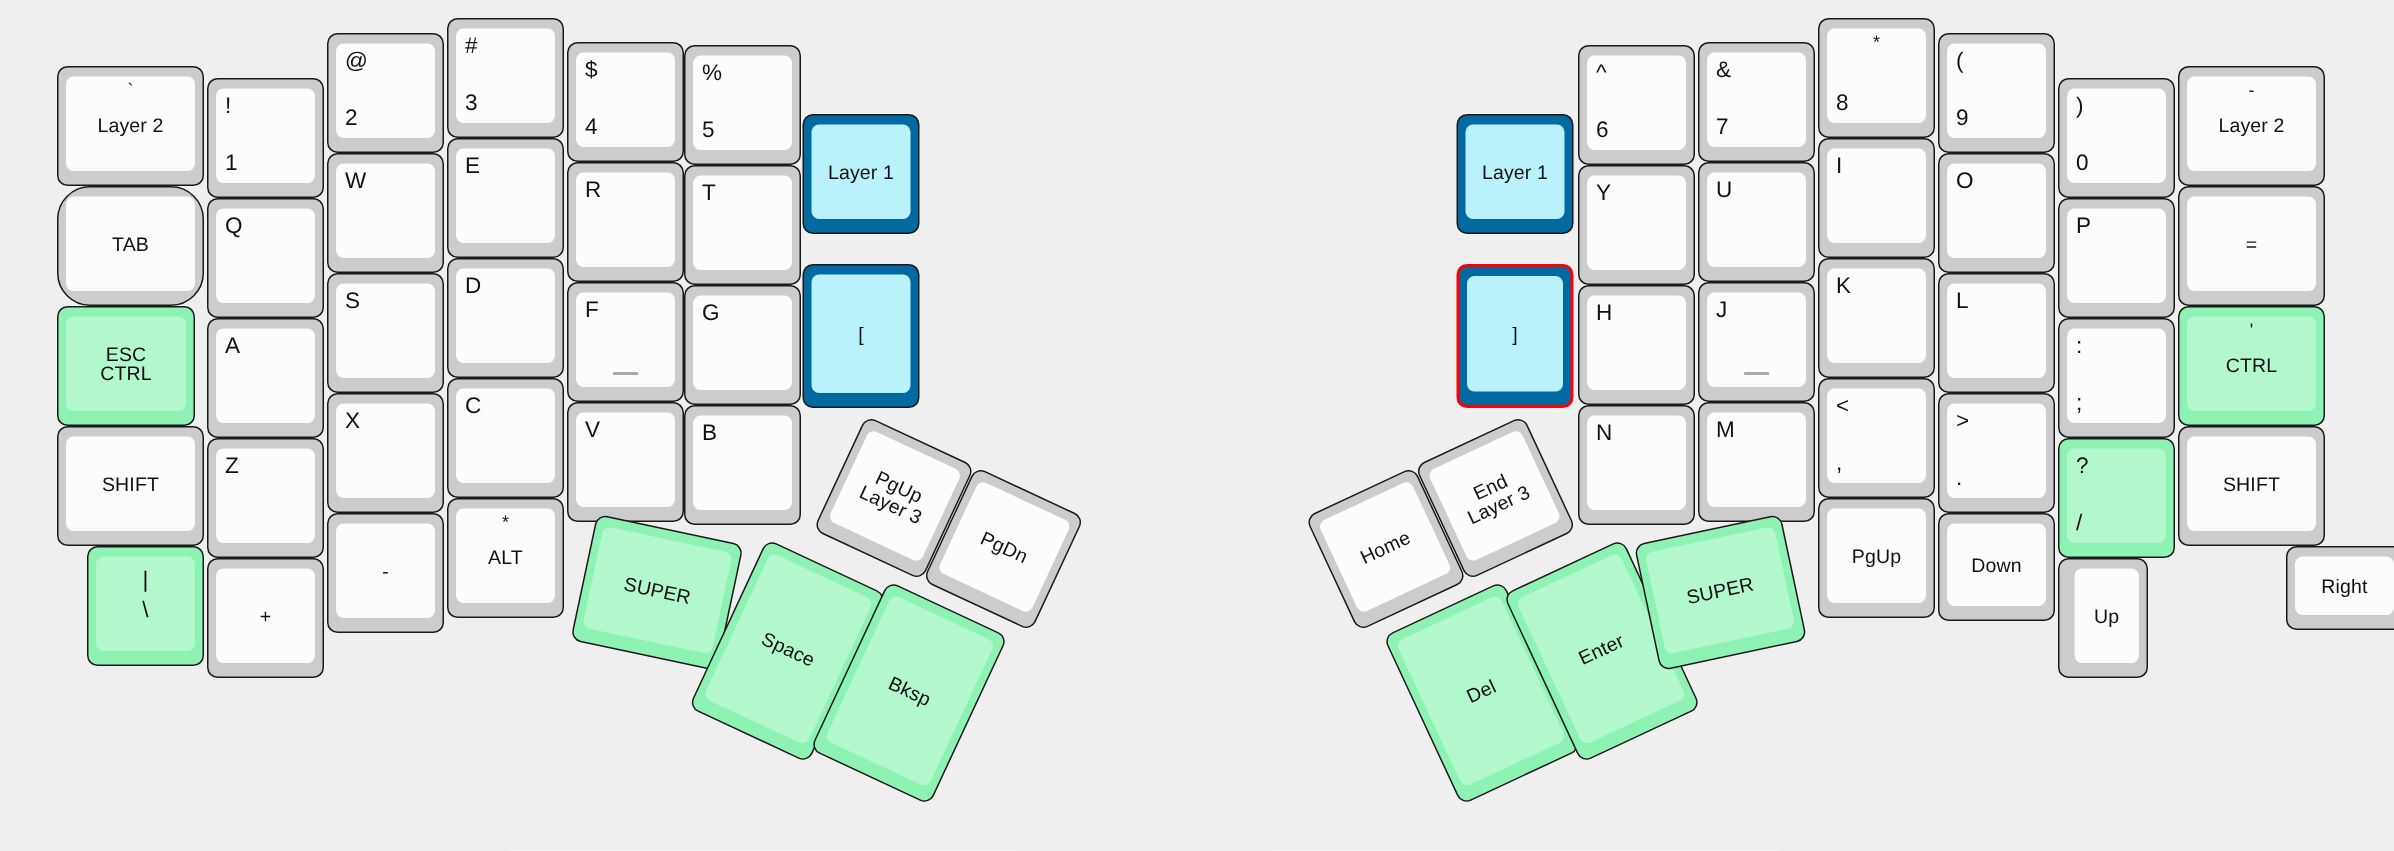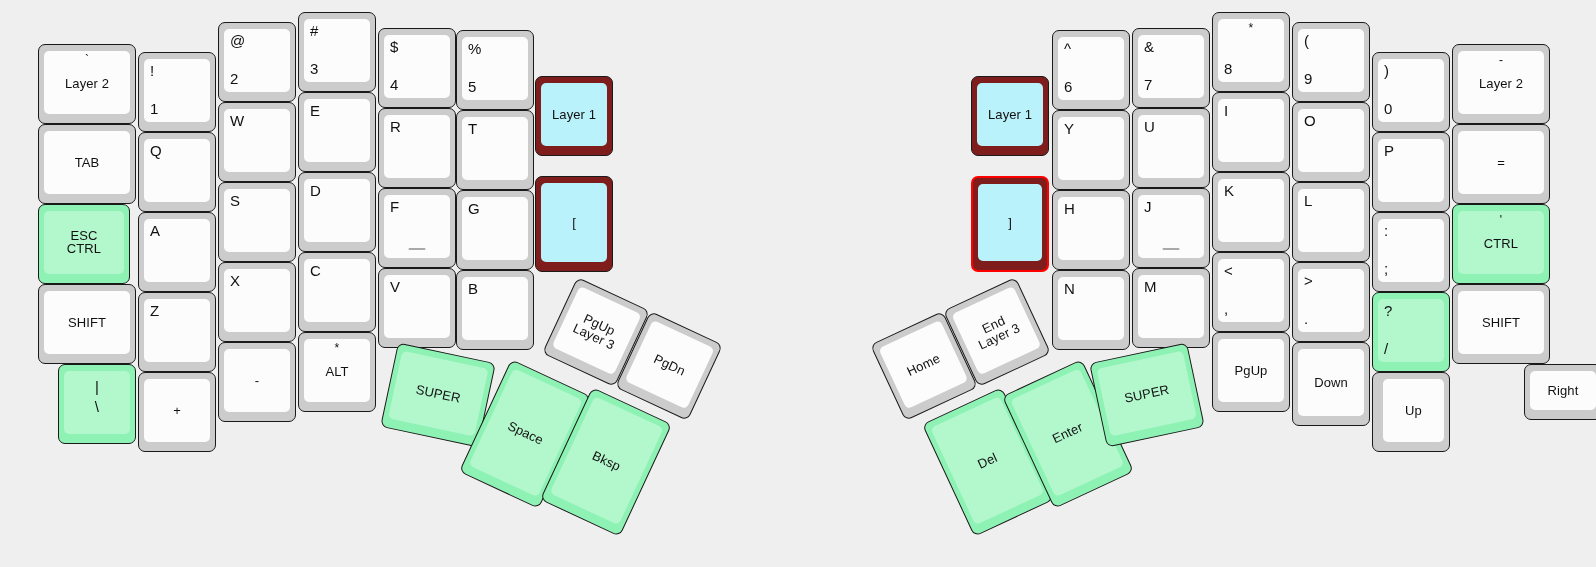"Layer 1" .k-blue { background: #7f1d1d -> #0369a1 }
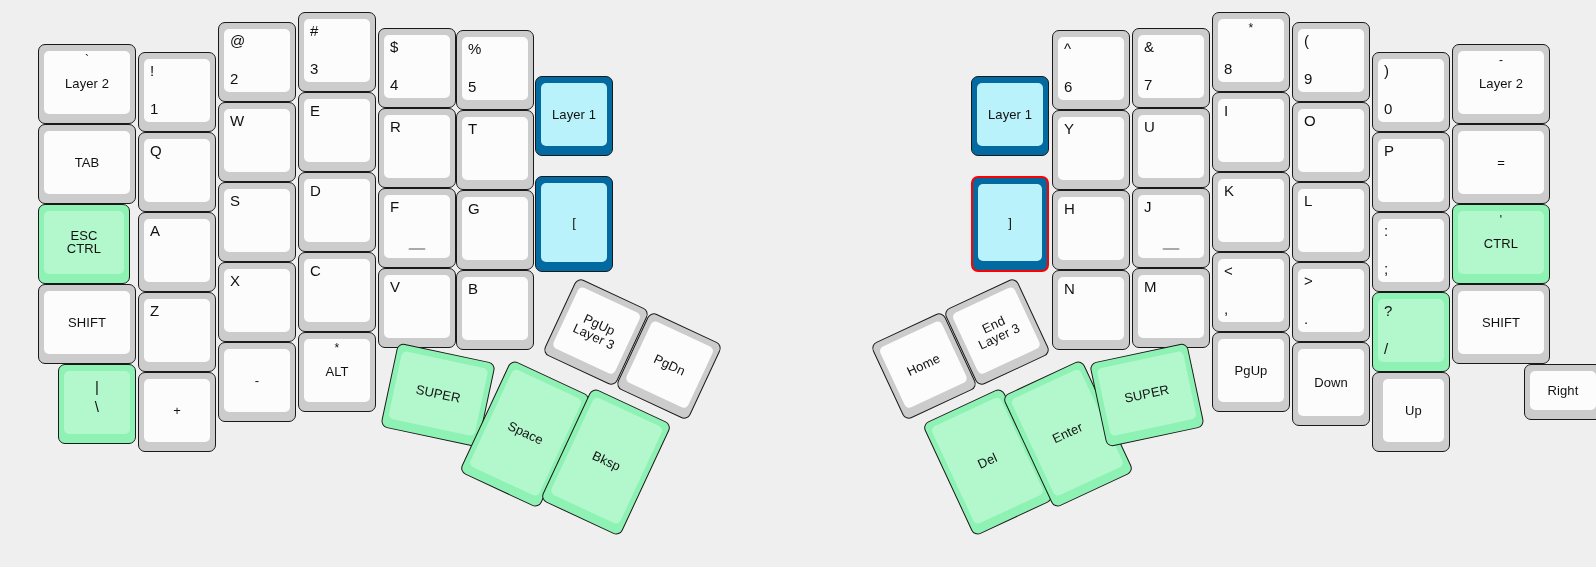"TAB" div.key { border-radius: none -> 22px }
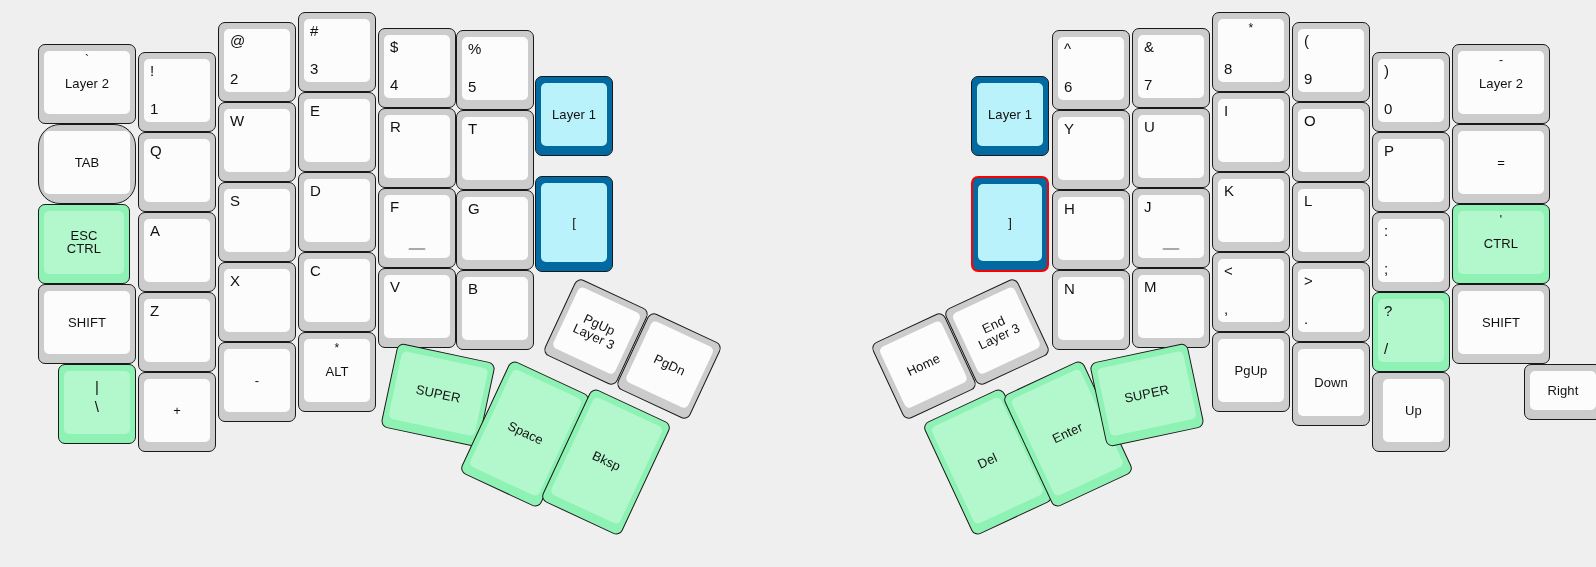"Down" div.key { height: 84px -> 72px }
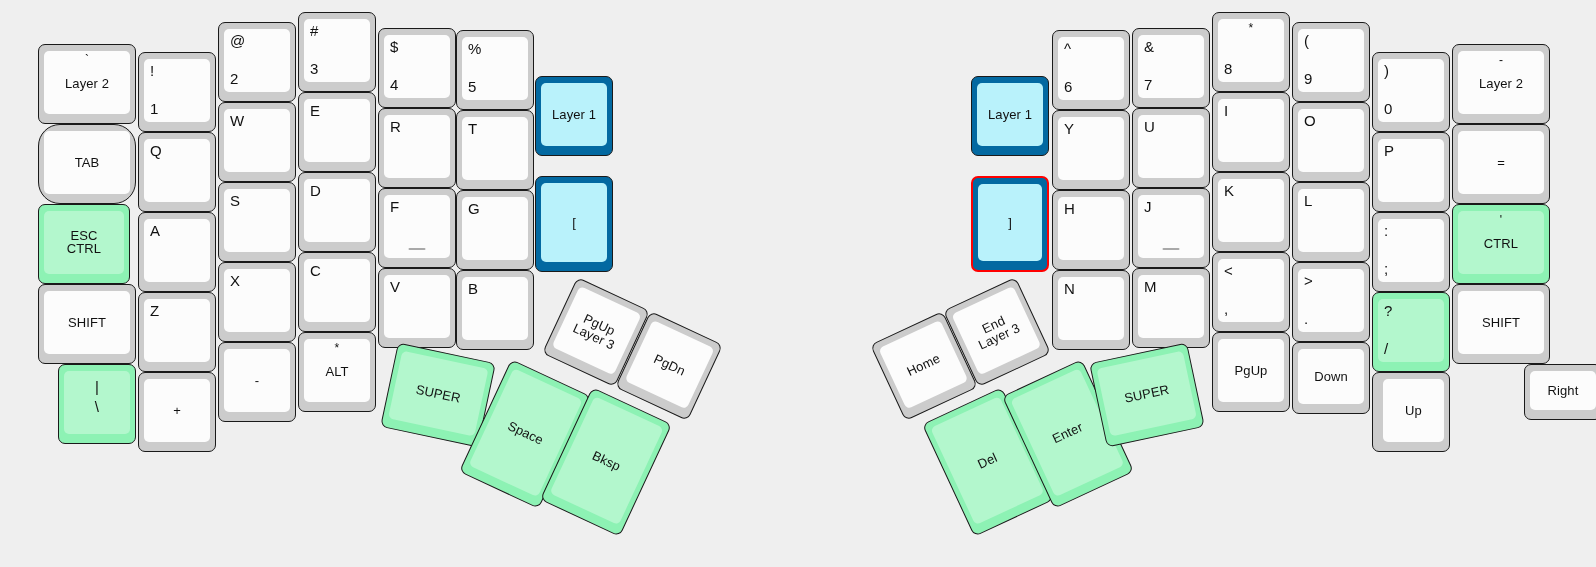"Up" div.key { width: 78px -> 60px }
